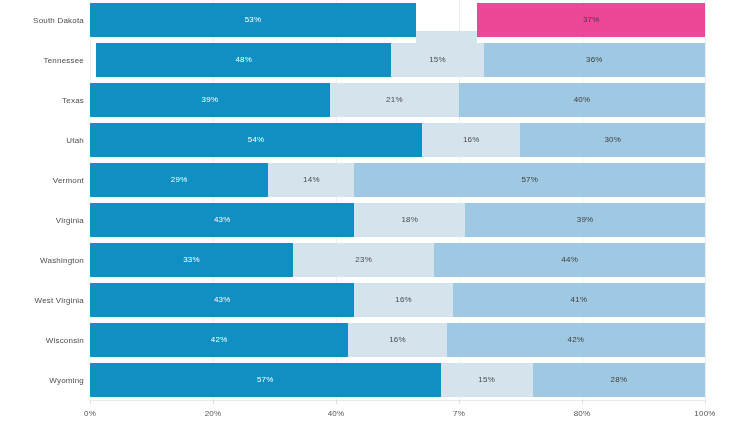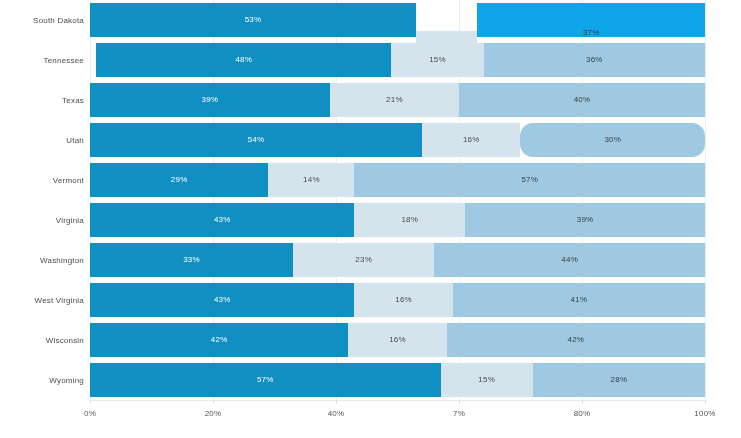"37%" div.seg { align-items: flex-end -> none; background: #0ea5e9 -> #ec4899 }
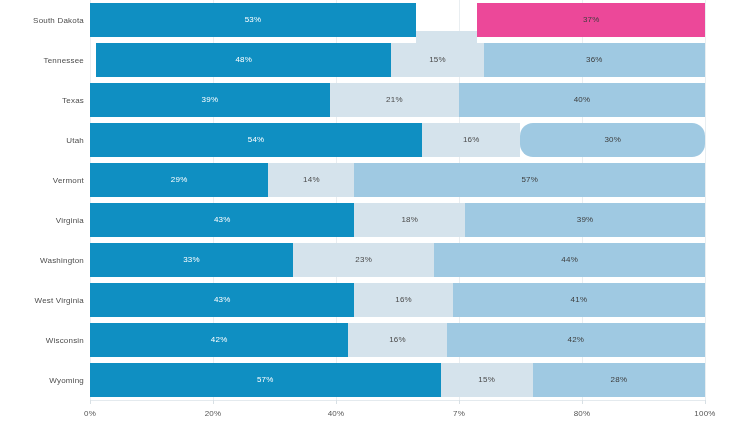"30%" div.seg { border-radius: 13px -> none }
